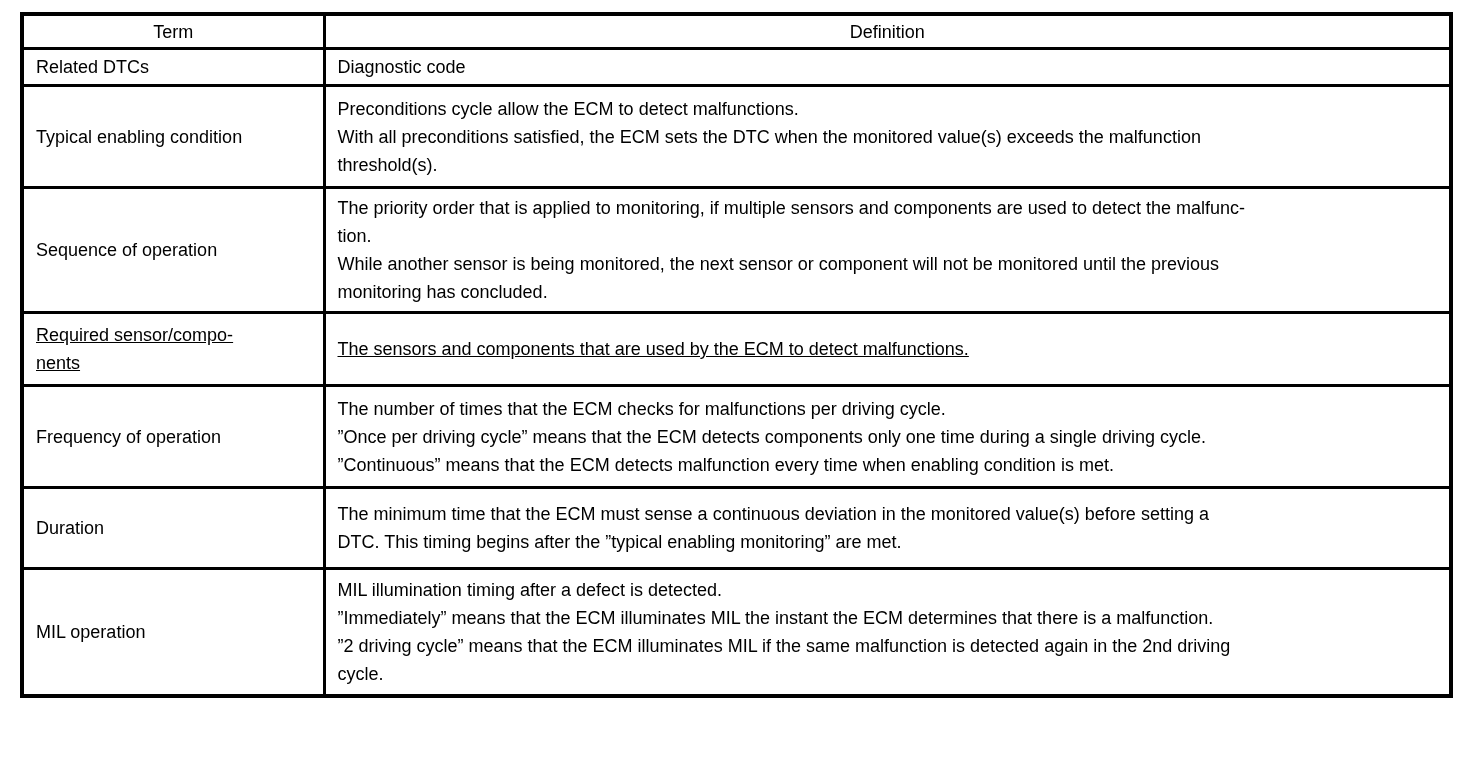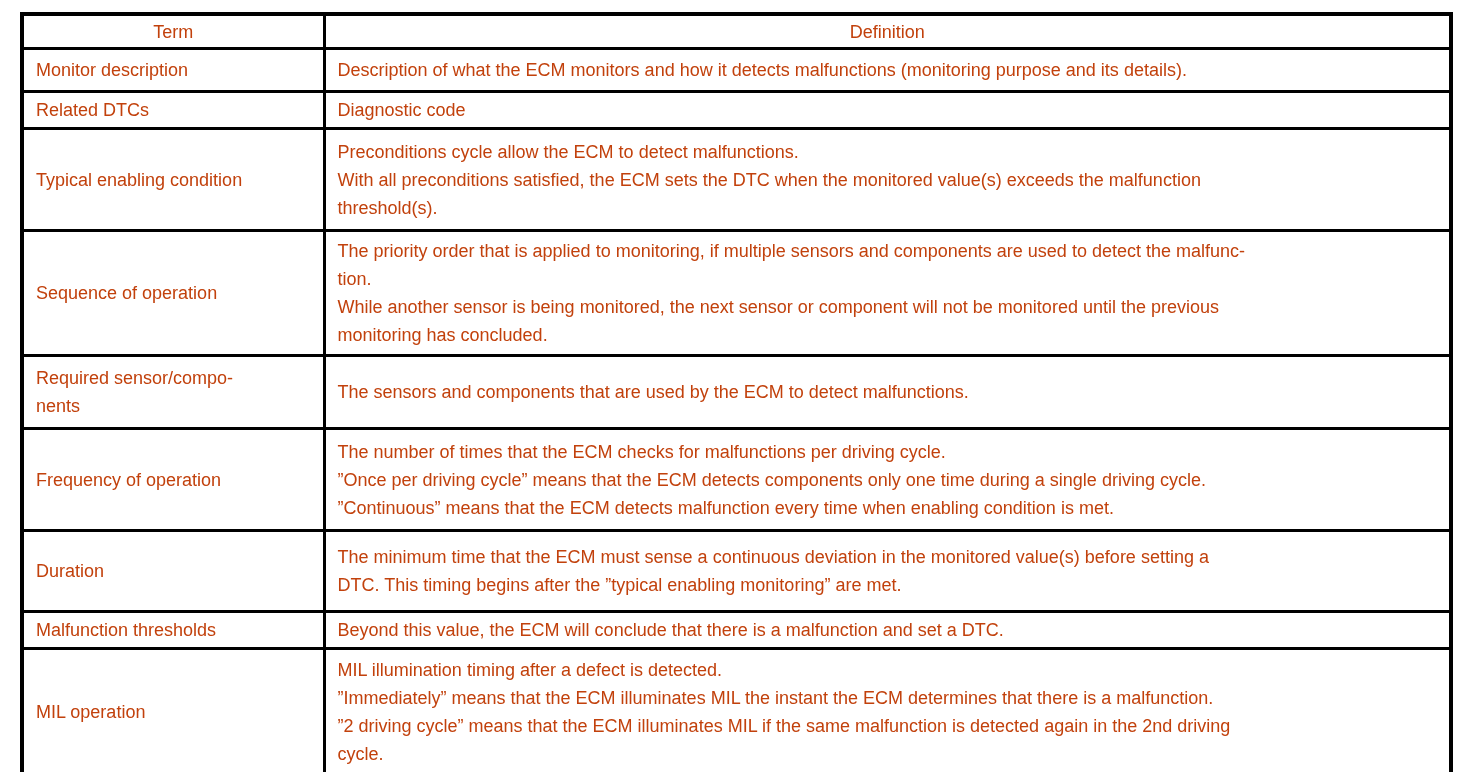"Term" .def-table th, .def-table td { color: #c2410c -> #000000 }
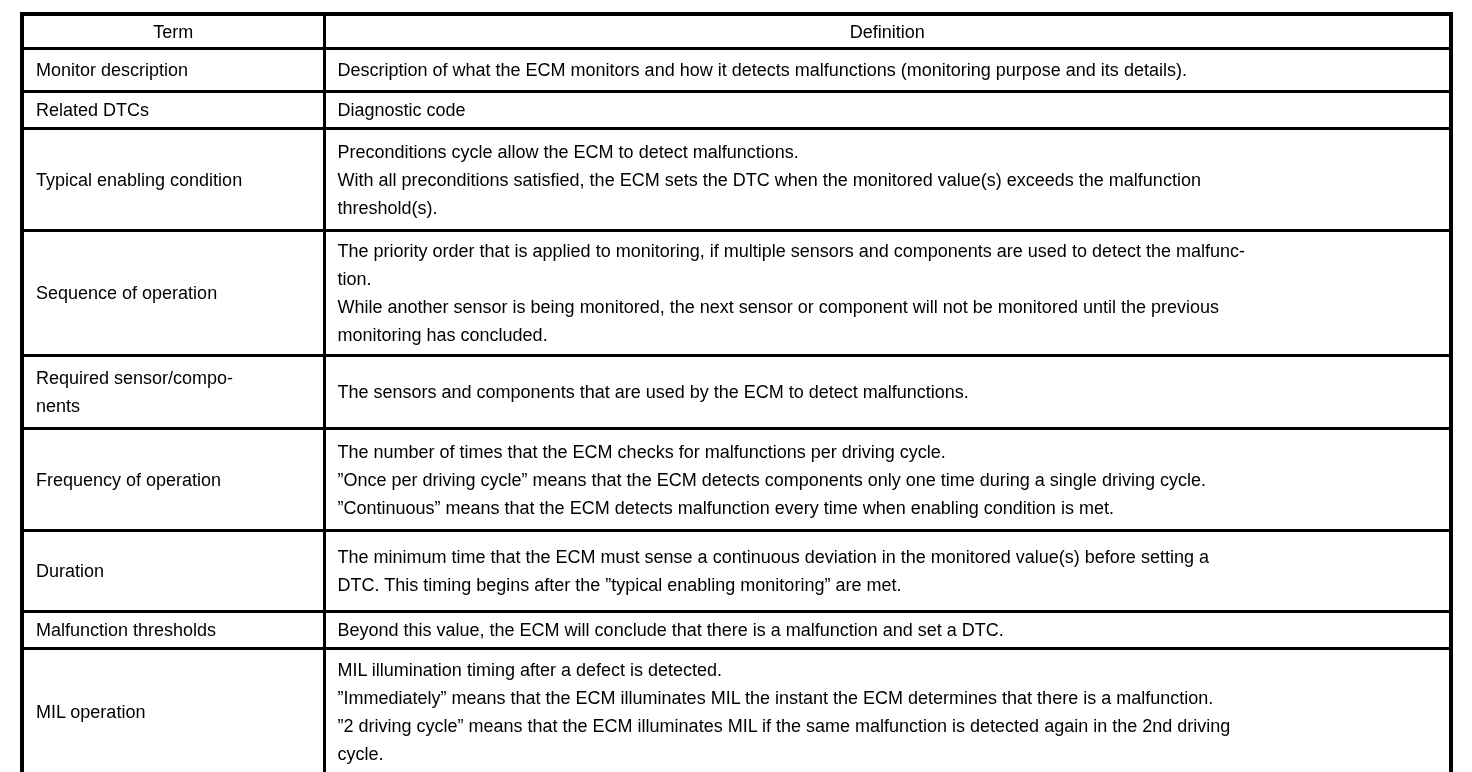"Monitor description" tr.r0 { html: <tr> <td> <span>Monitor description</span> </td> <td> <span>Description of what the ECM monitors and how it detects malfunctions (monitoring purpose and its details).</span> </td> </tr> -> none }
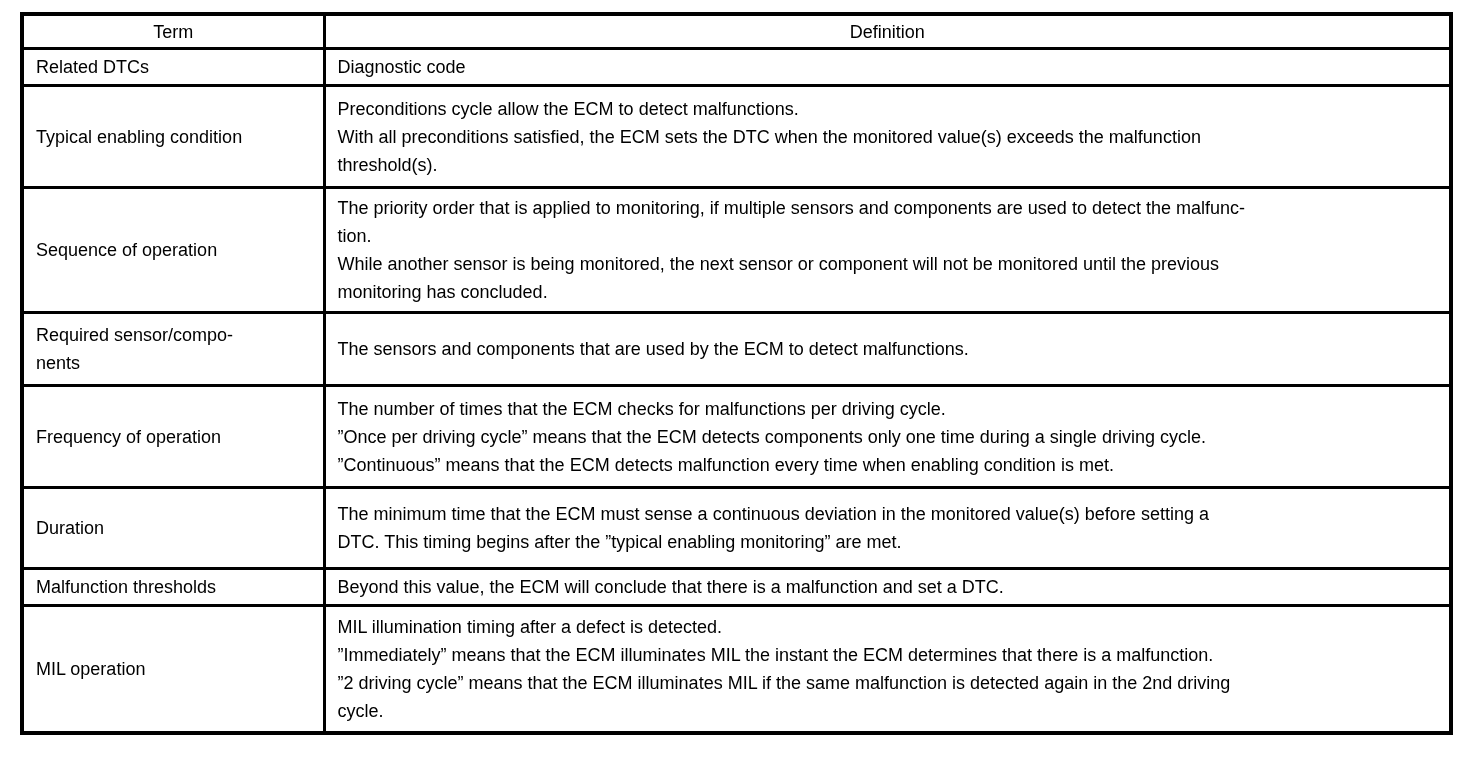"Required sensor/compo-" tr.r4 { text-decoration: none -> underline }
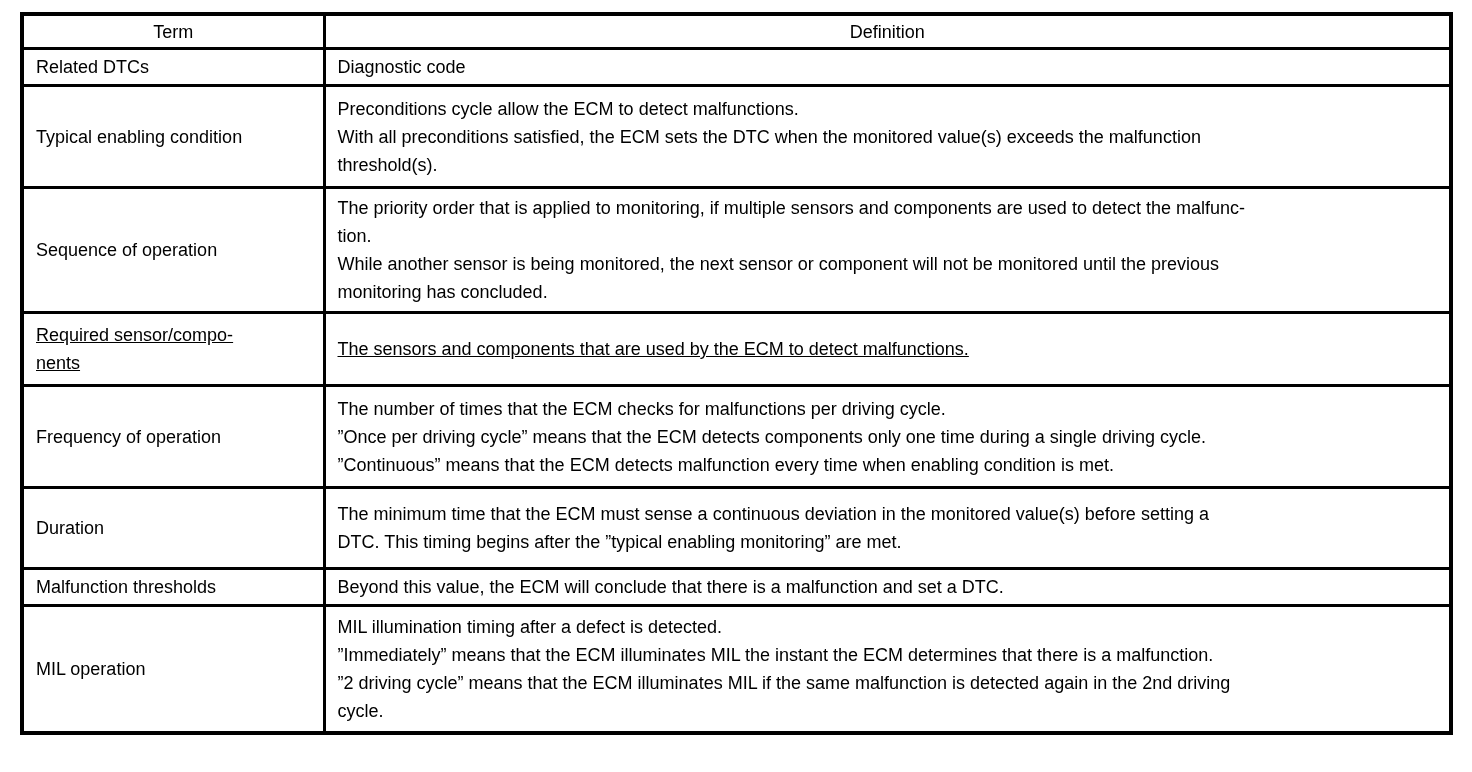"Malfunction thresholds" tr.r7 { html: <tr> <td> <span>Malfunction thresholds</span> </td> <td> <span>Beyond this value, the ECM will conclude that there is a malfunction and set a DTC.</span> </td> </tr> -> none }
